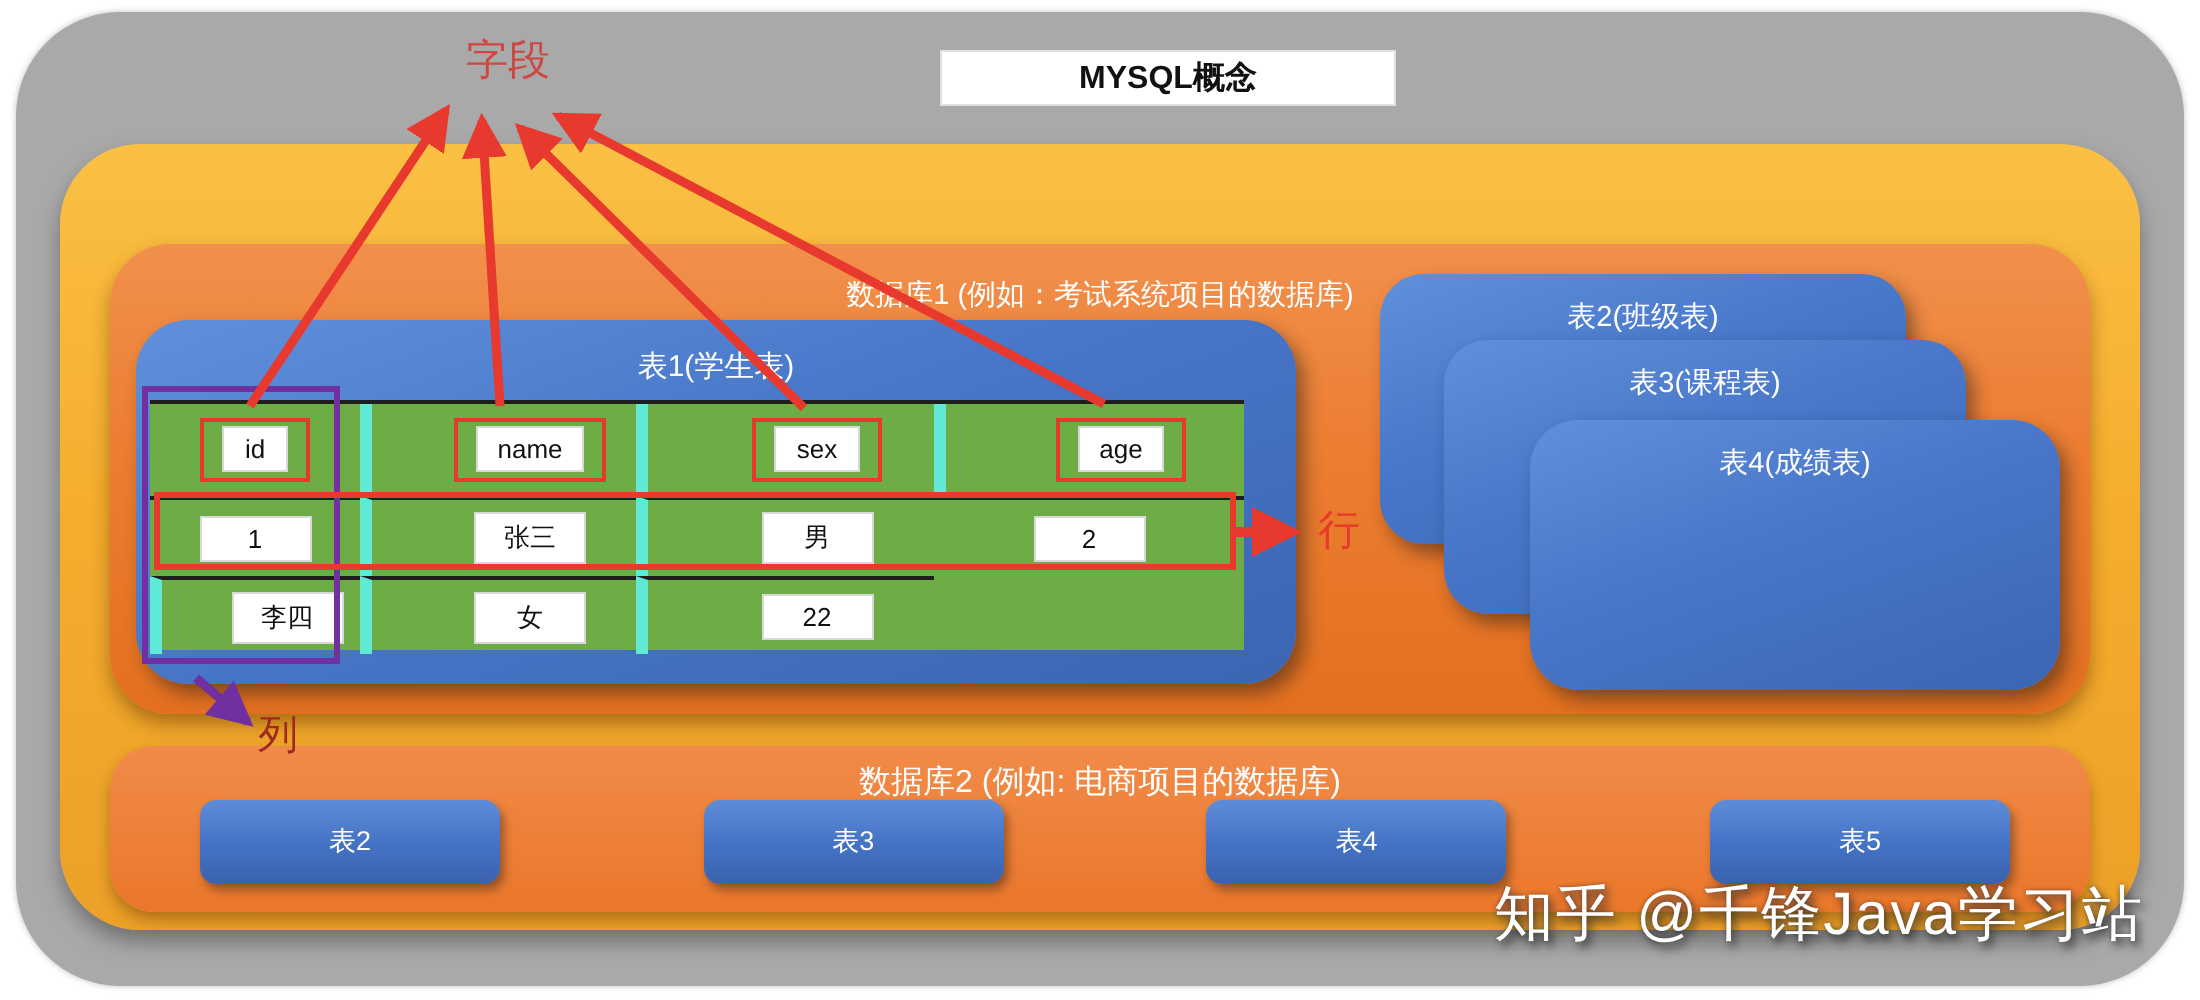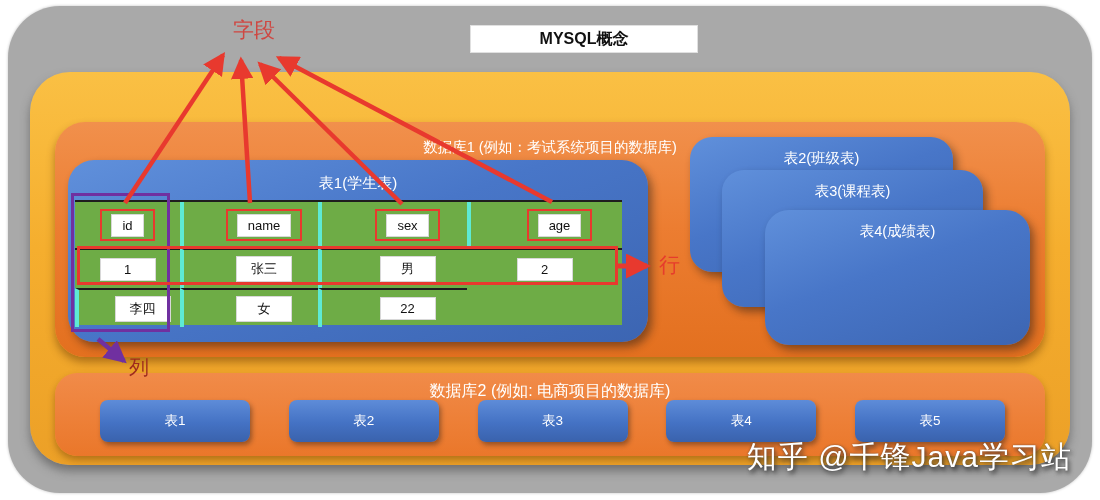"name" .gcell.vline { border-left: 4px solid #5eead4 -> 6px solid #5eead4 }
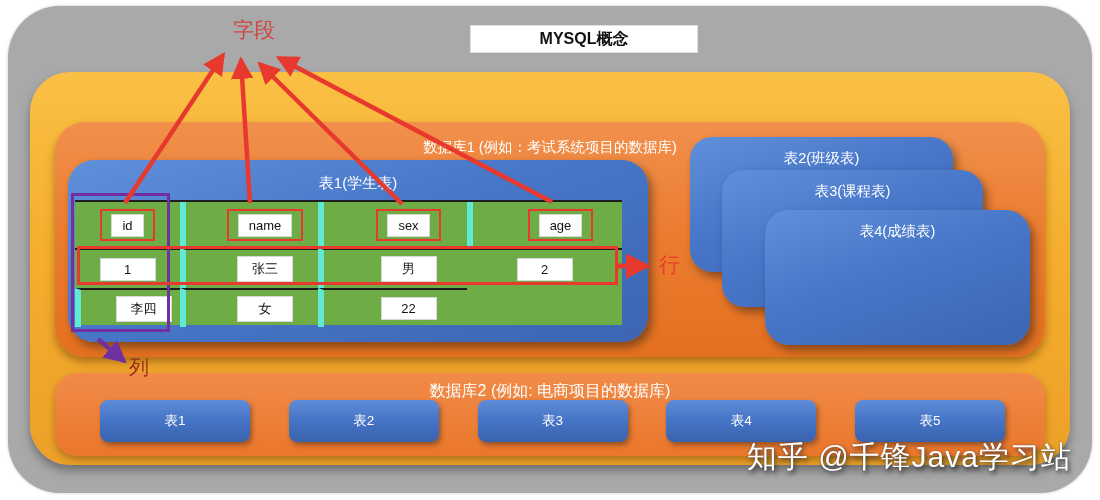"表1" div.tbl-btn { html: <div>表1</div> -> none }
